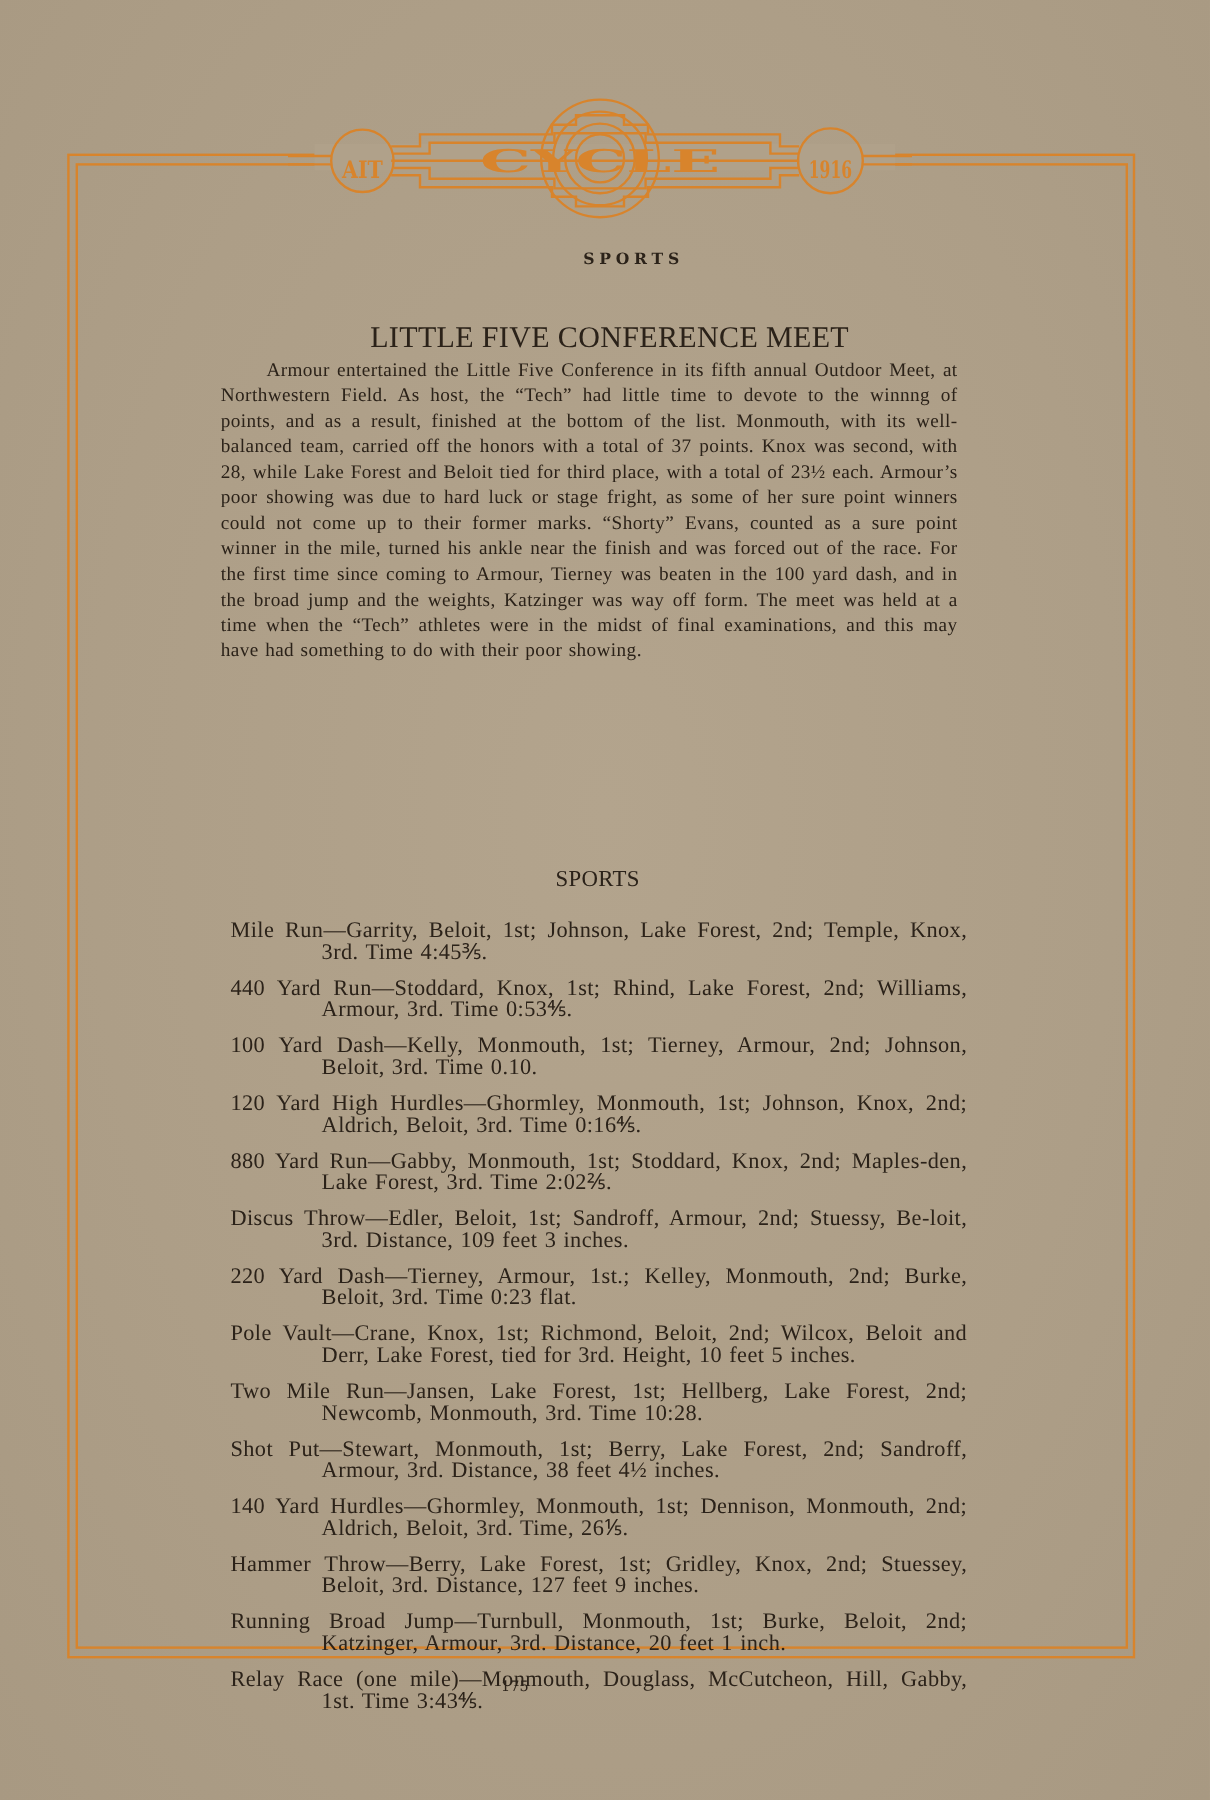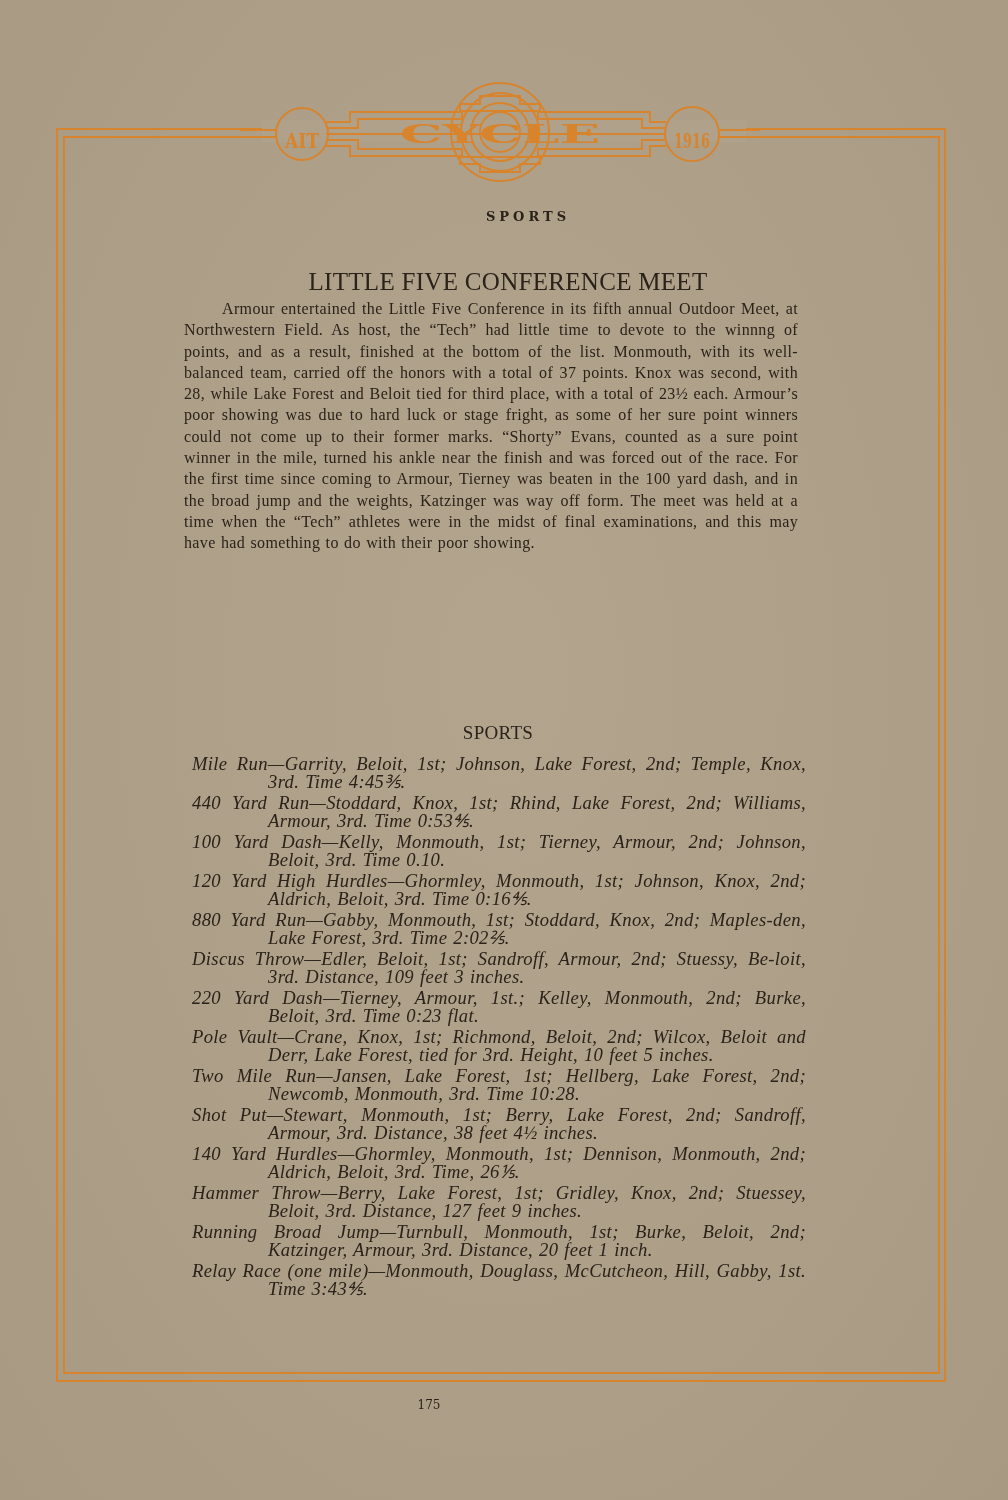"Mile Run—Garrity, Beloit, 1st; Johnson," .score-item { font-style: italic -> none; margin: 0 0 3px 0 -> 12px 0 3px 0 }
